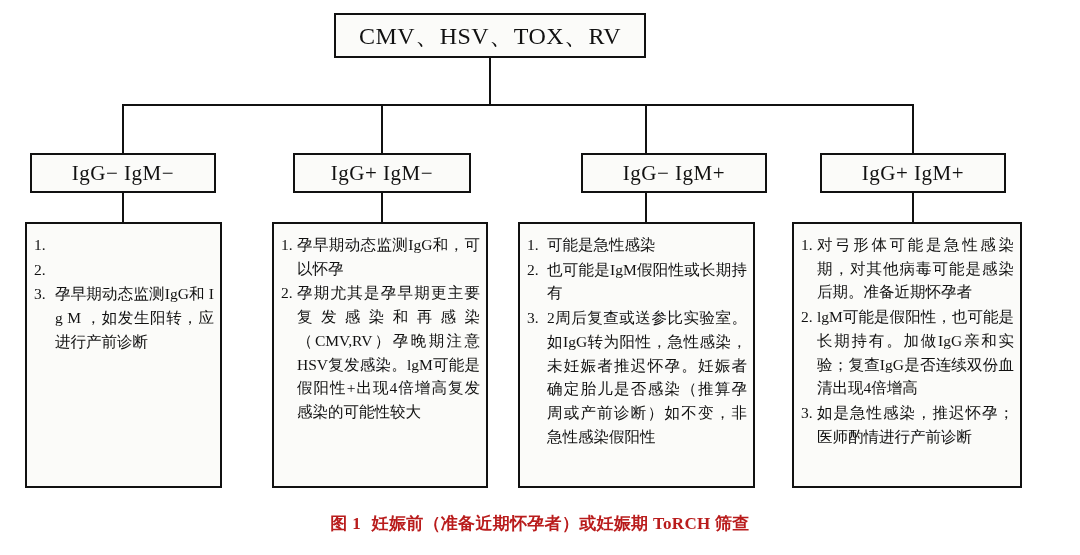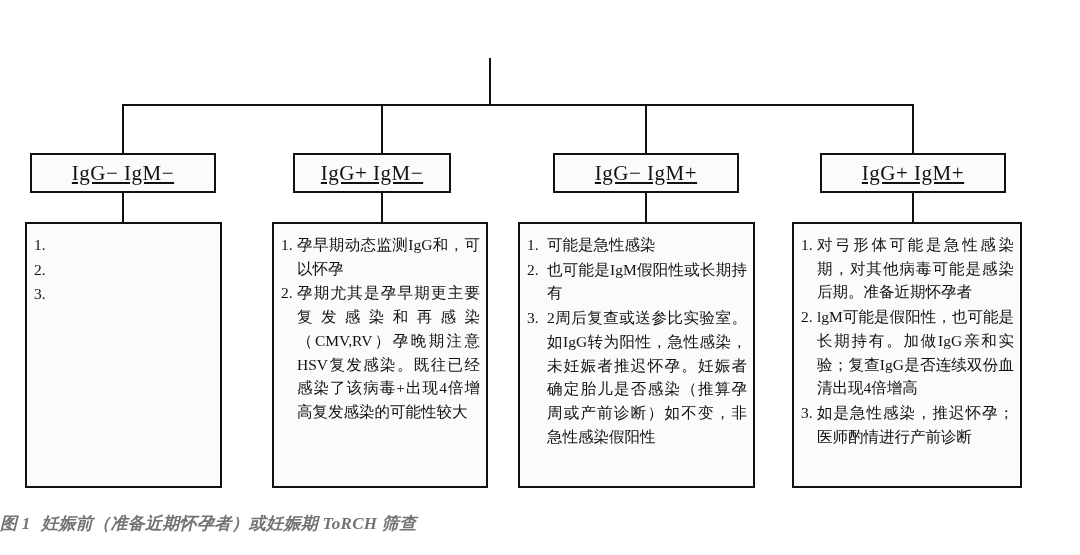"CMV、HSV、TOX、RV" div.box { html: none -> <div> <span>CMV、HSV、TOX、RV</span> </div> }
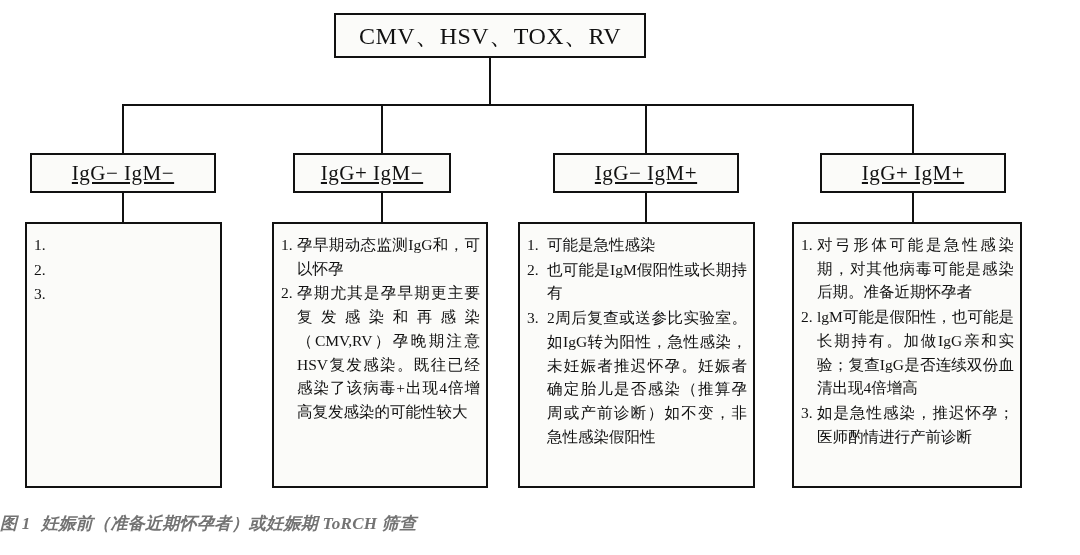"IgG− IgM−" .header-box .header-label { text-decoration: underline -> none }
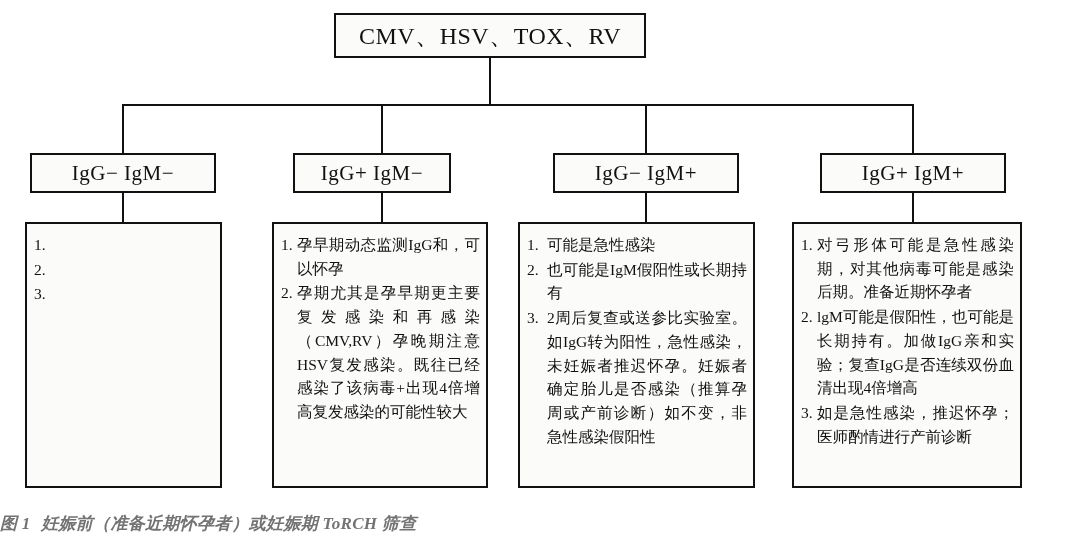"IgG+ IgM−" #header-box-1 { width: 158px -> 178px }
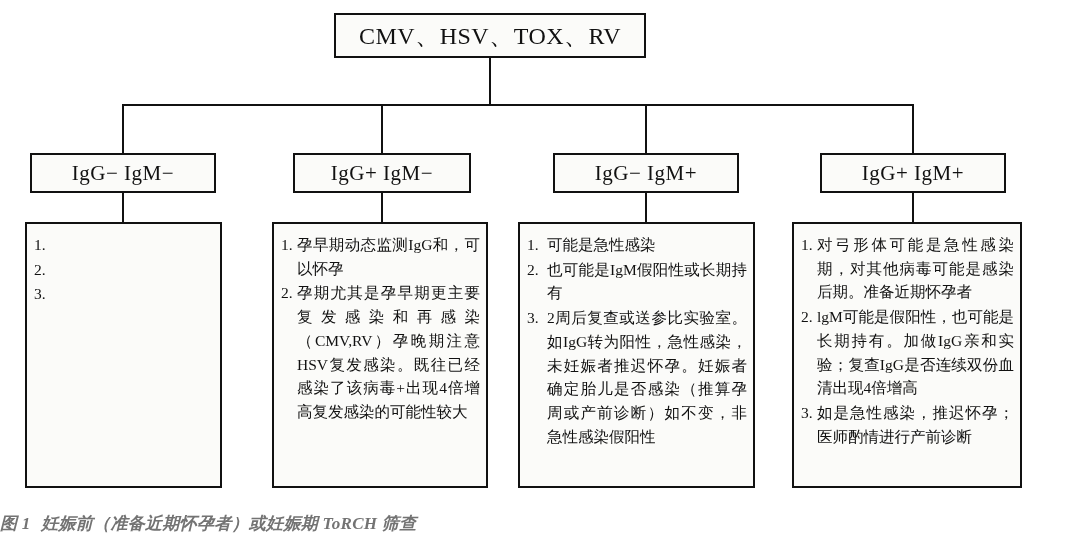"IgG− IgM+" #header-box-2 { left: 553px -> 581px }
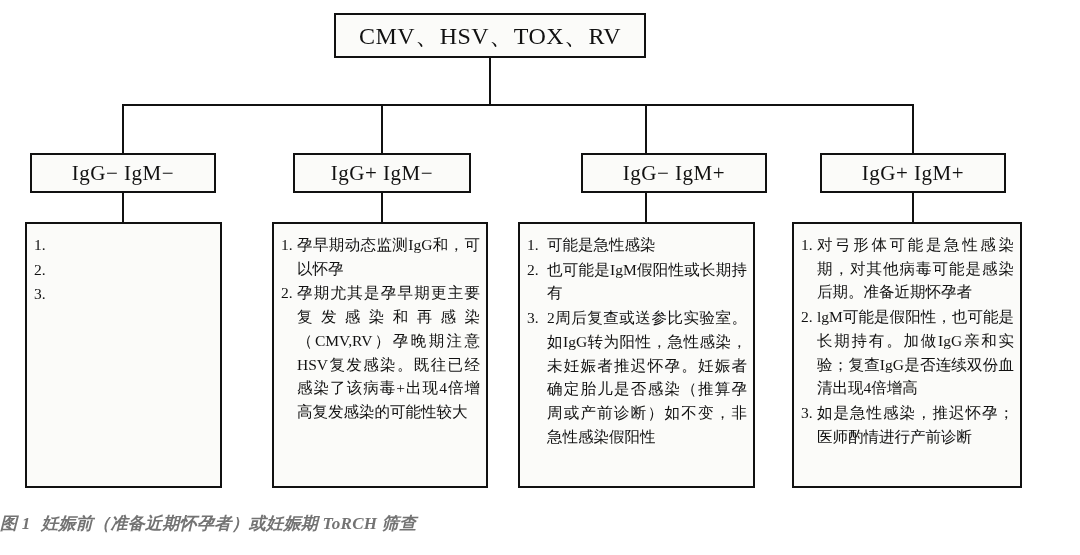"孕早期动态监测IgG和 I g M ，如发生阳转，应进行产前诊断" span.item-text { html: none -> <span>孕早期动态监测IgG和 I g M ，如发生阳转，应进行产前诊断</span> }
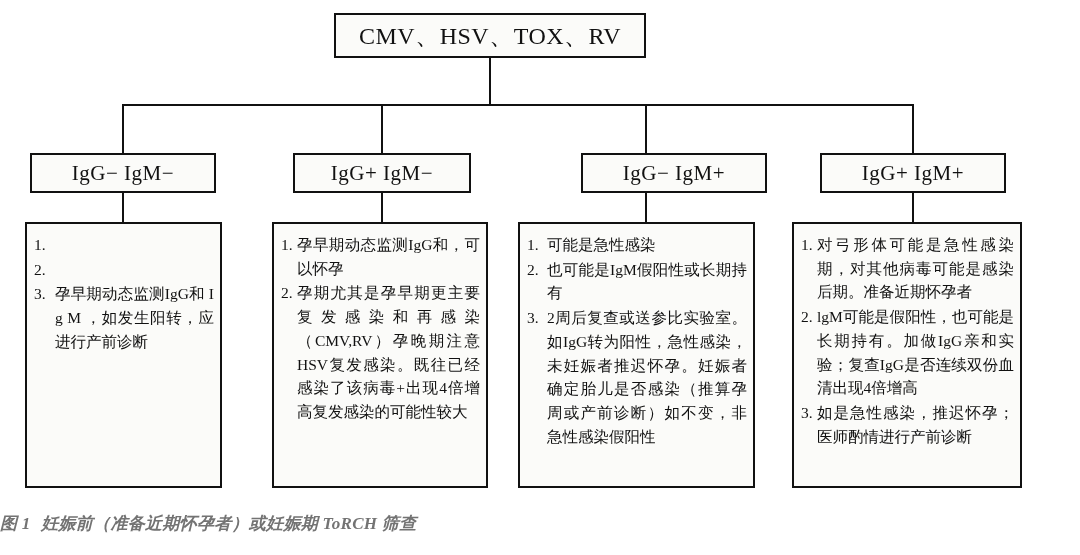"孕期尤其是孕早期更主要复发感染和再感染（CMV,RV）孕晚期注意HSV复发感染。" span.item-text { text: 既往已经感染了该病毒+ -> lgM可能是假阳性+ }
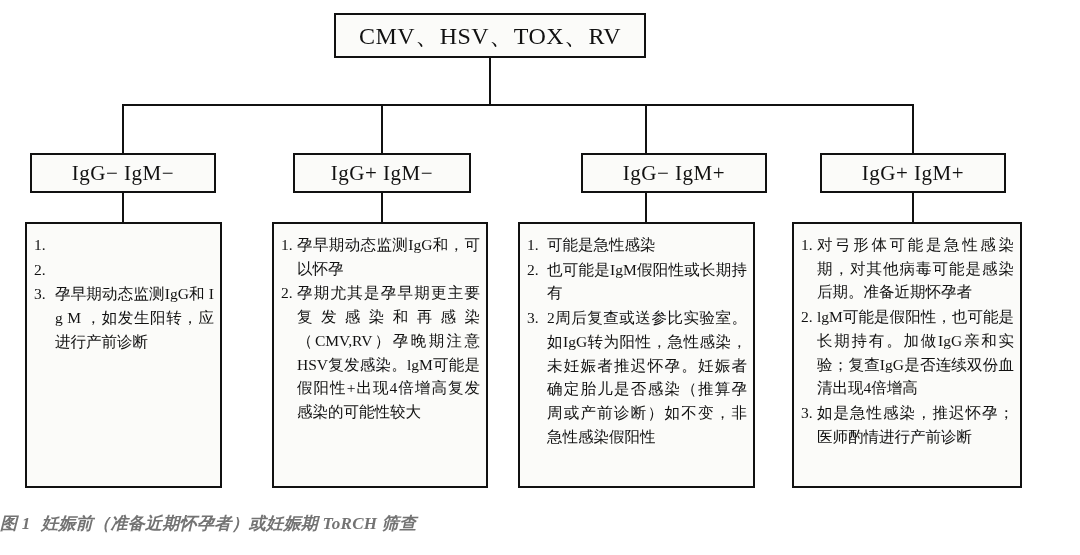"图 1 妊娠前（准备近期怀孕者）或妊娠期 ToRCH 筛查" #caption { color: #737373 -> #b91c1c; font-style: italic -> none; text-align: left -> center }
